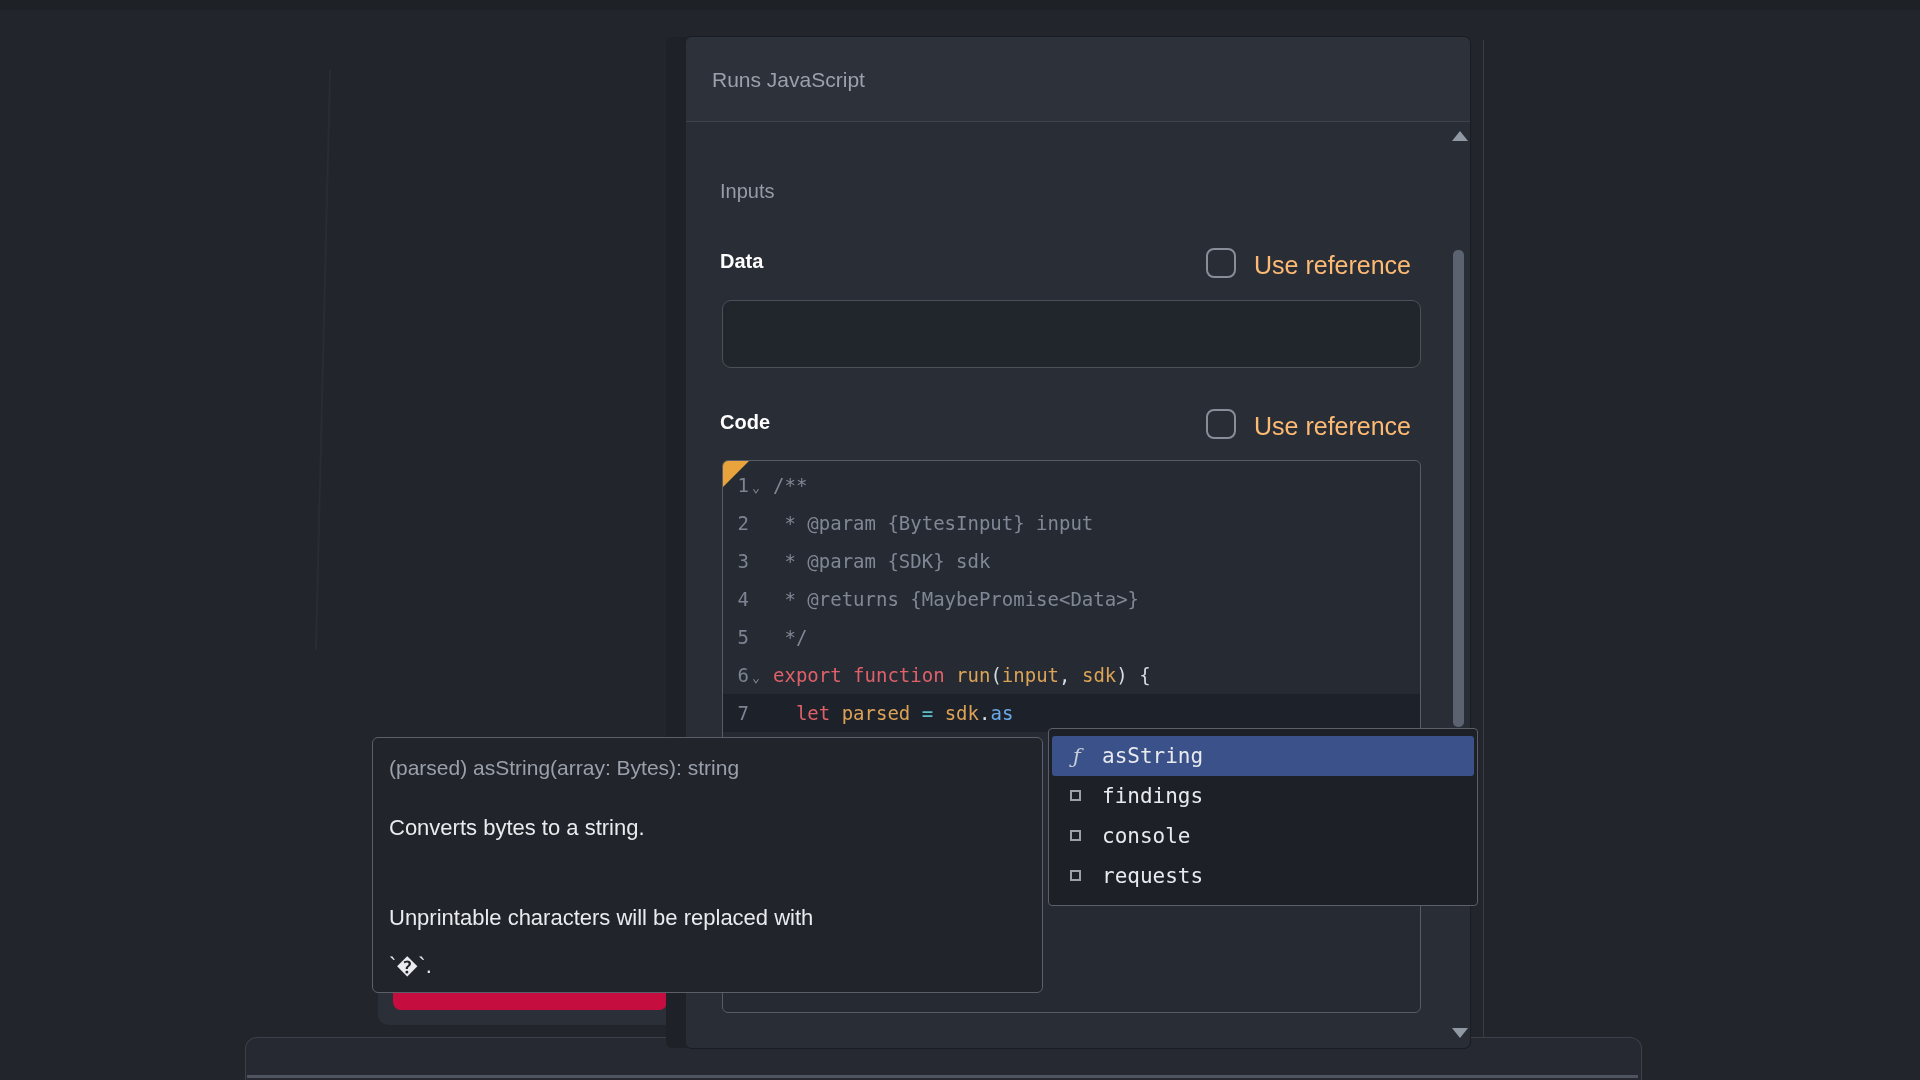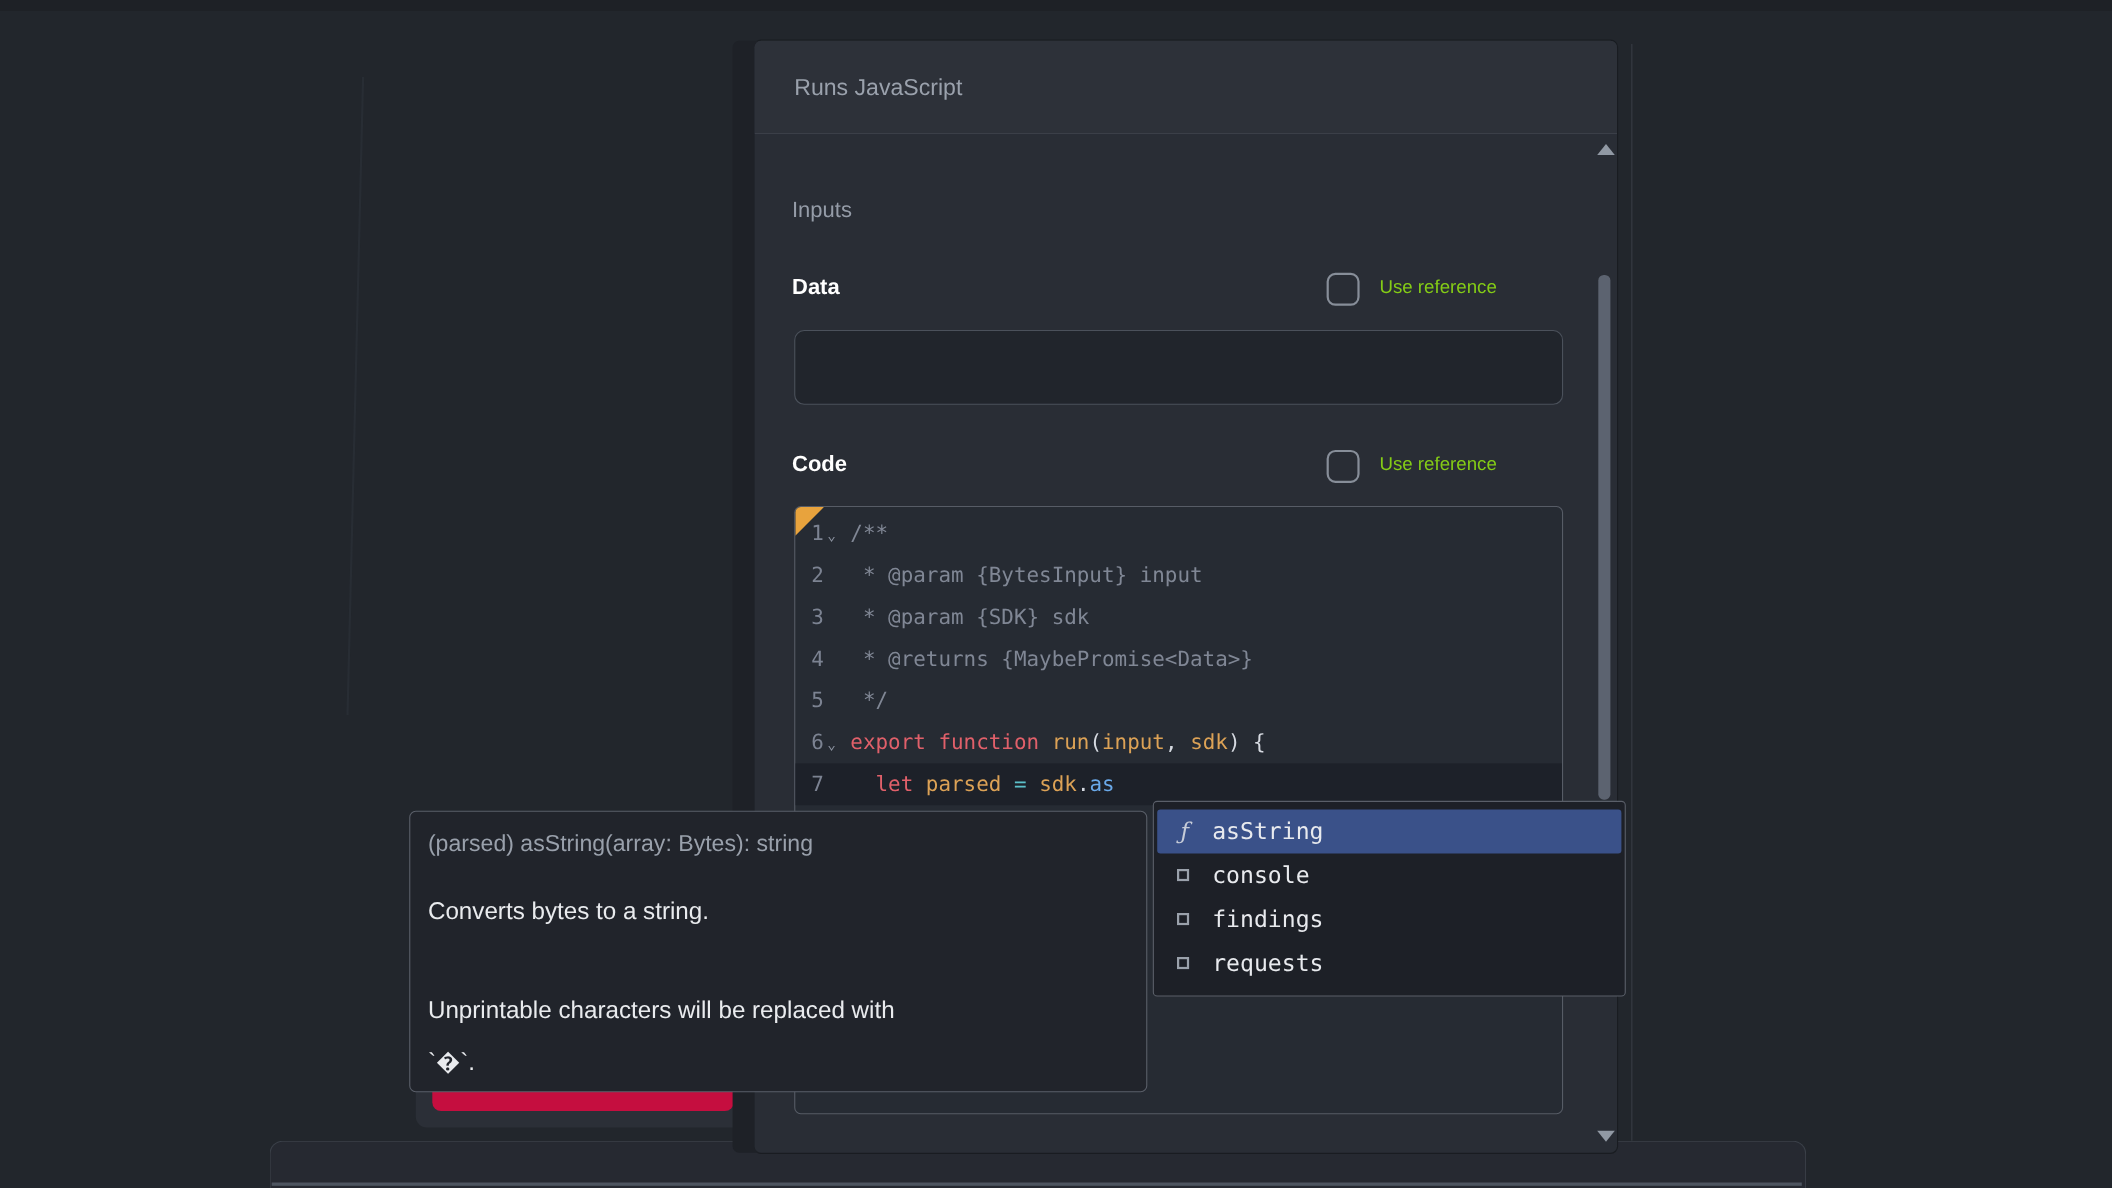"Runs JavaScript" .panel-title { left: 36px -> 26px }
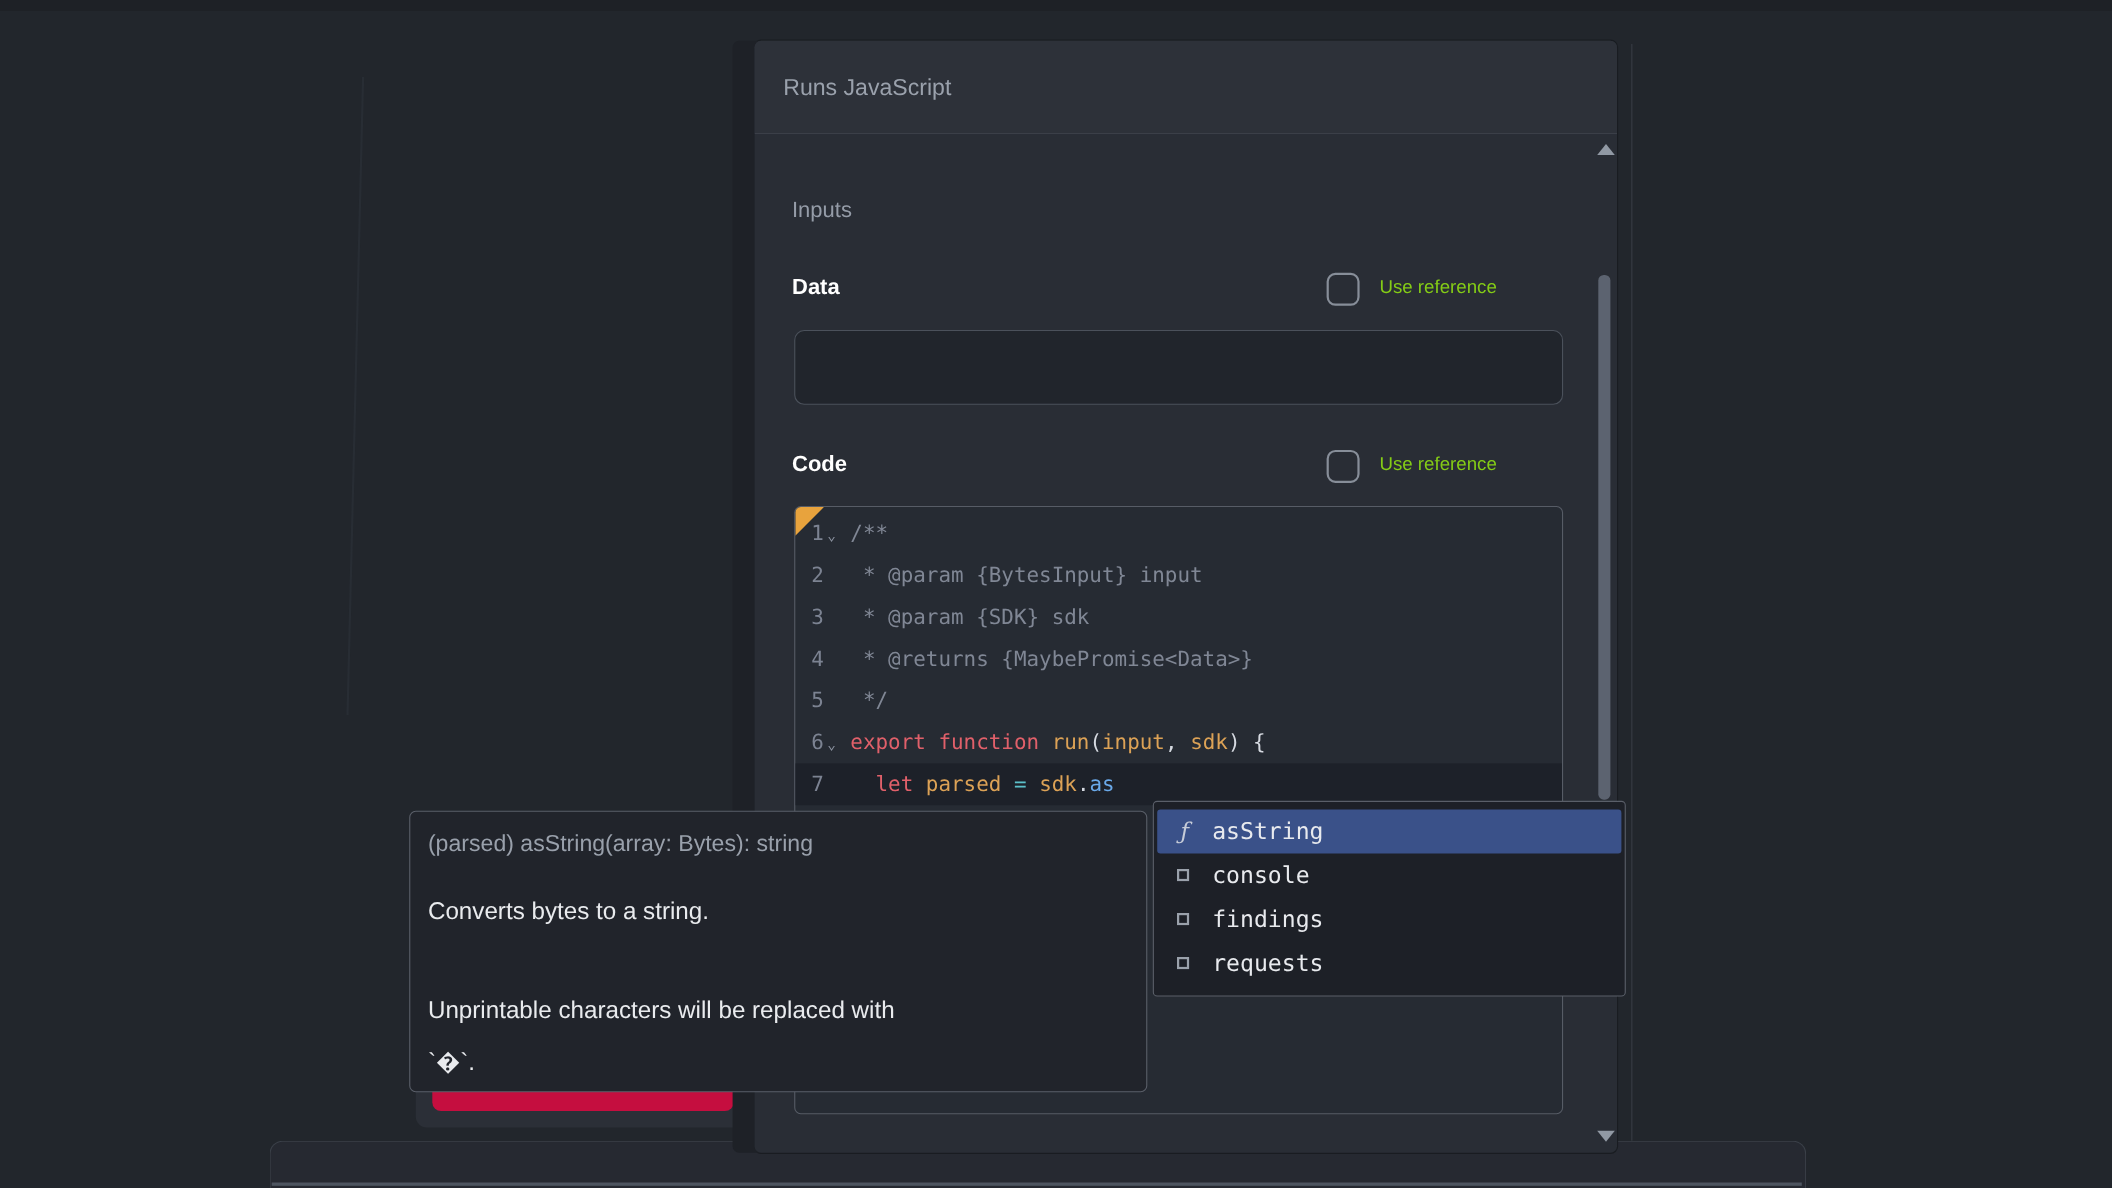"Use reference" .checkbox-label { color: #84cc16 -> #fdba74; font-size: 17px -> 25px }
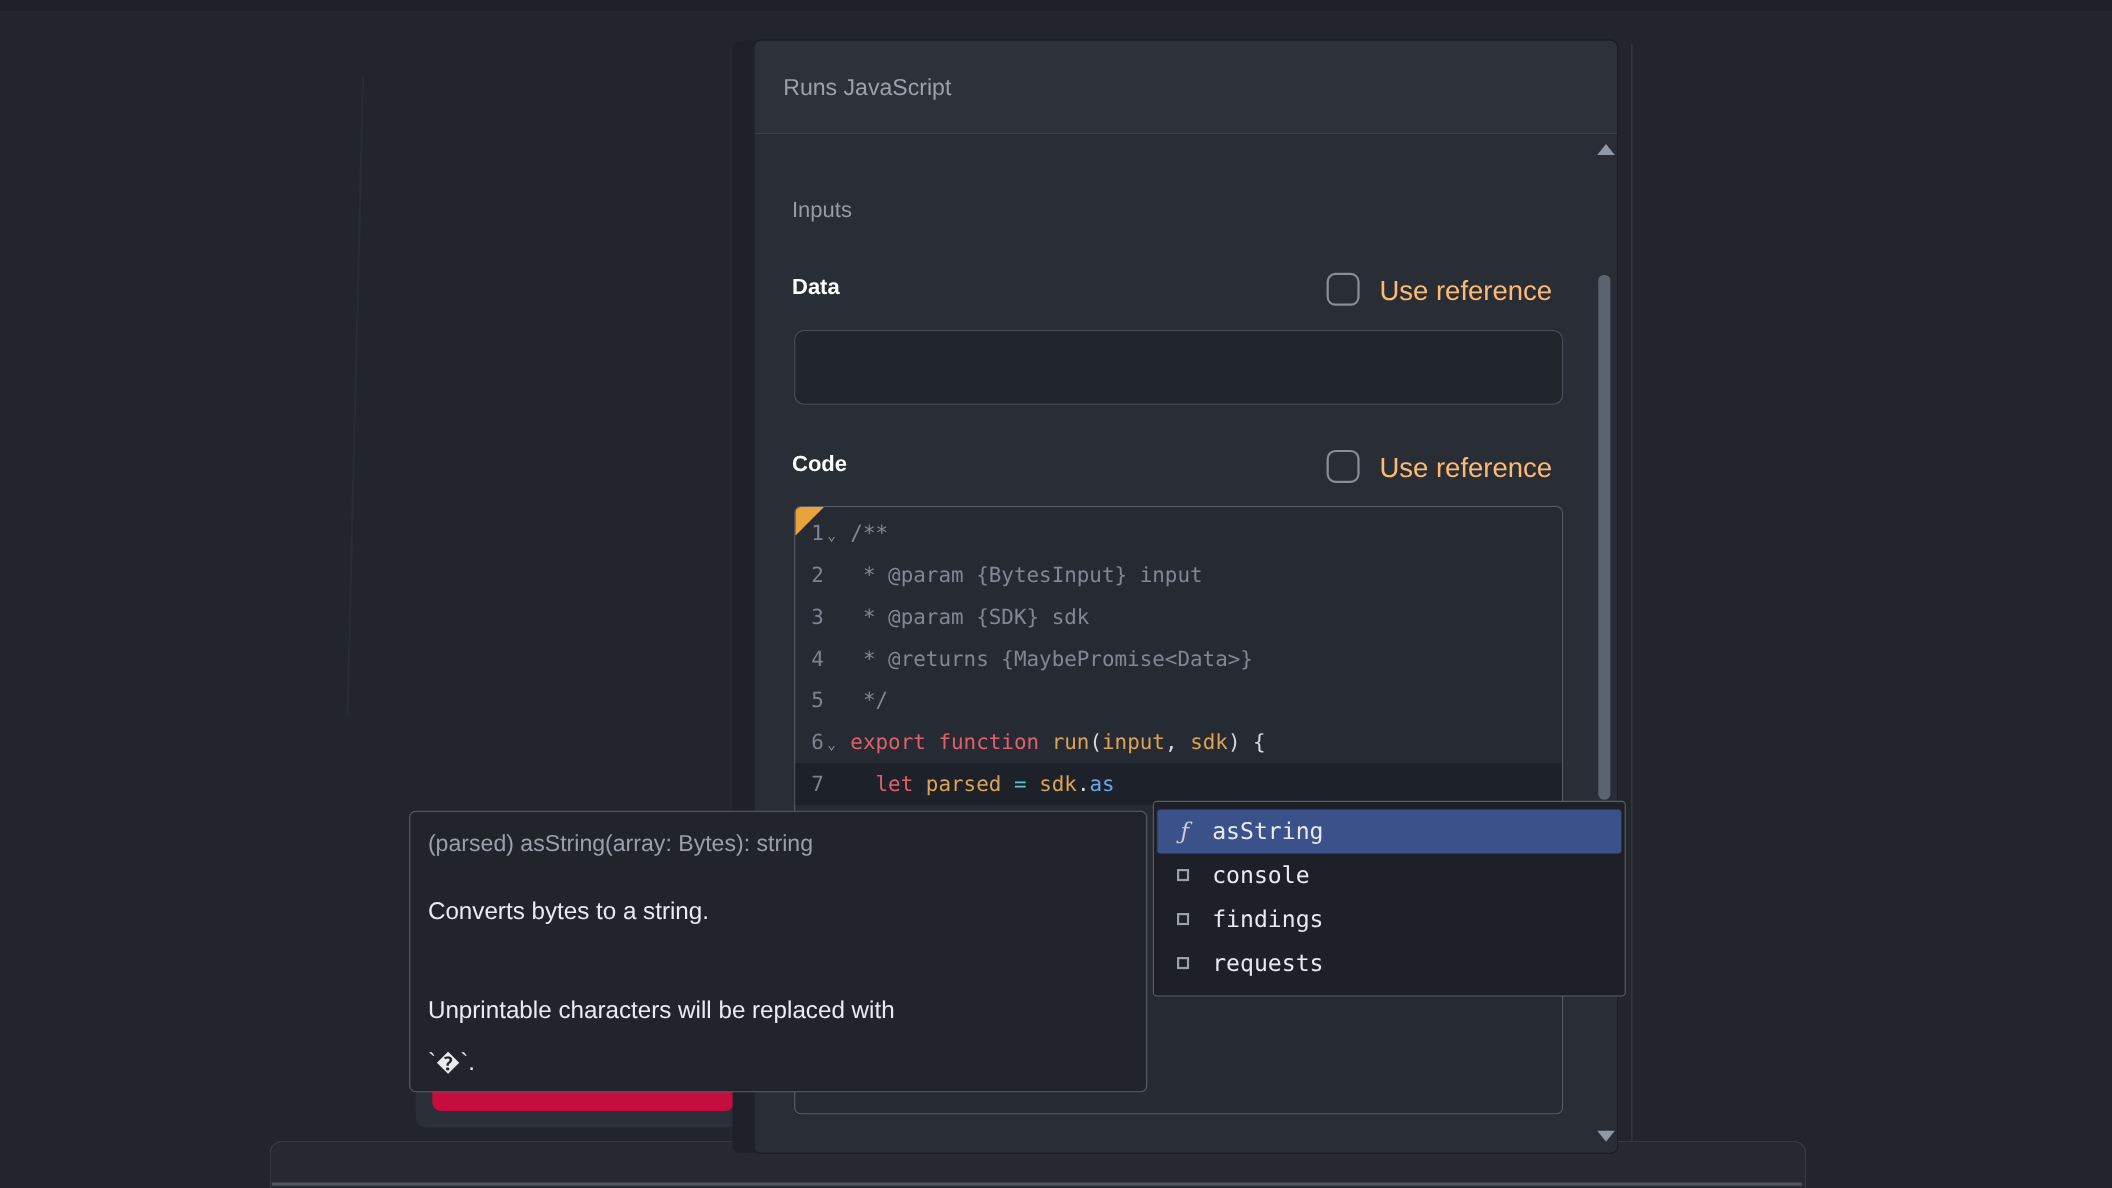"console" div.ac-item { order: before "findings" -> after "findings" }
